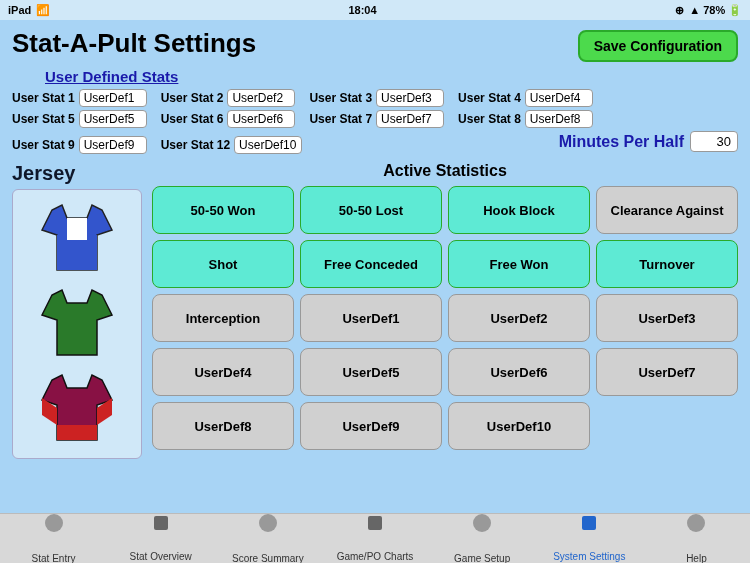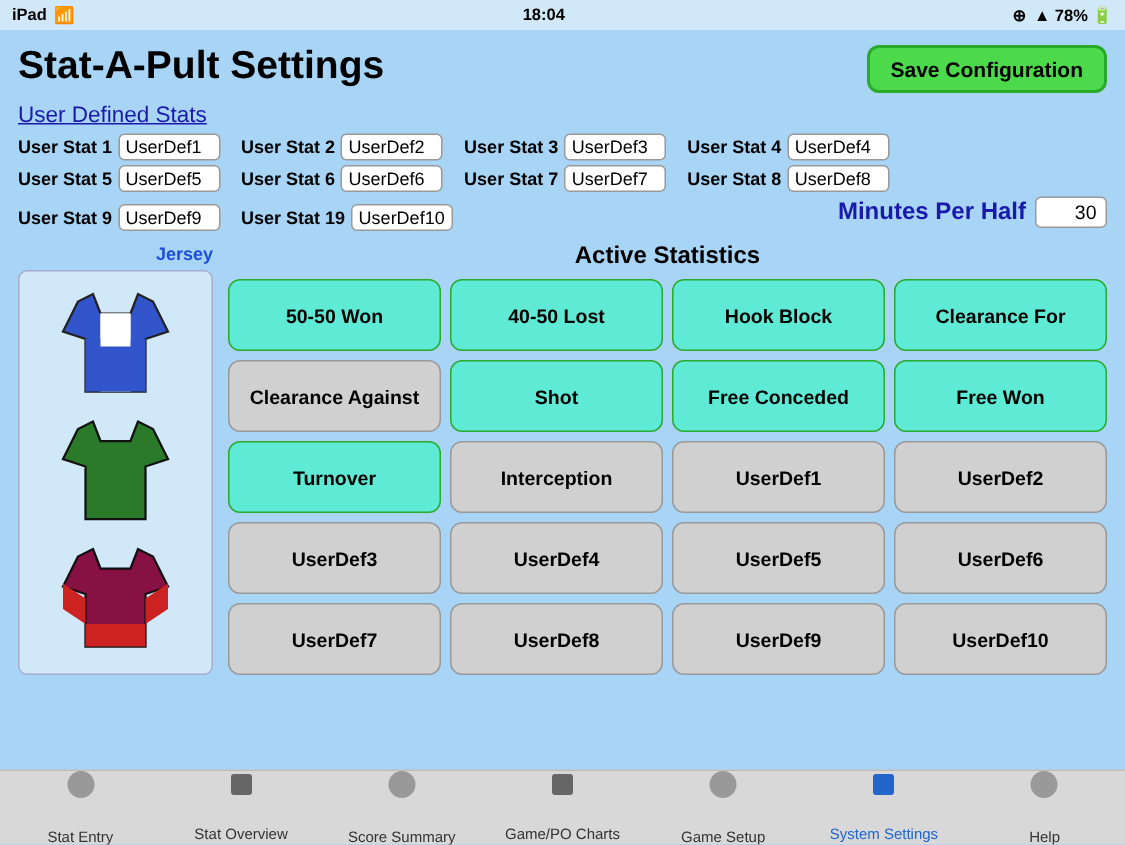"User Defined Stats" .section-title { font-weight: normal -> bold; margin-left: none -> 33px }
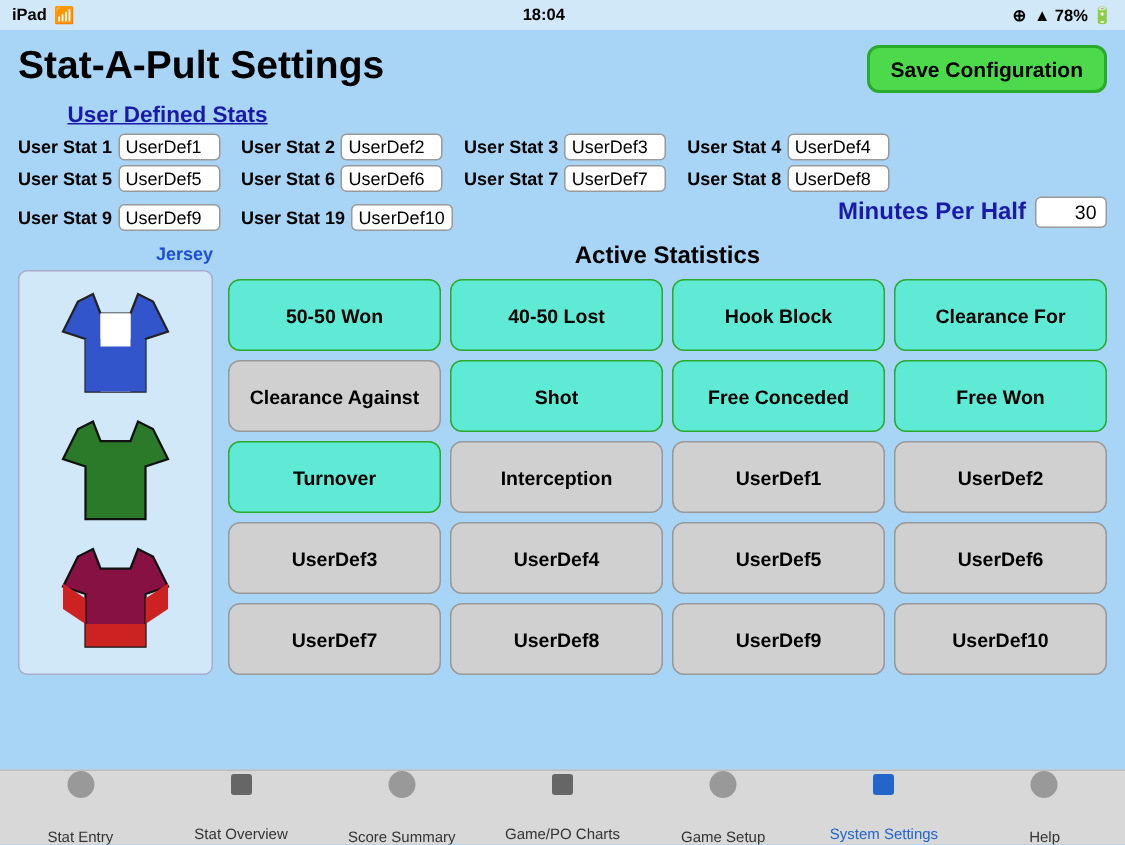"User Stat 19" span.user-stat-label { text: 19 -> 12 }
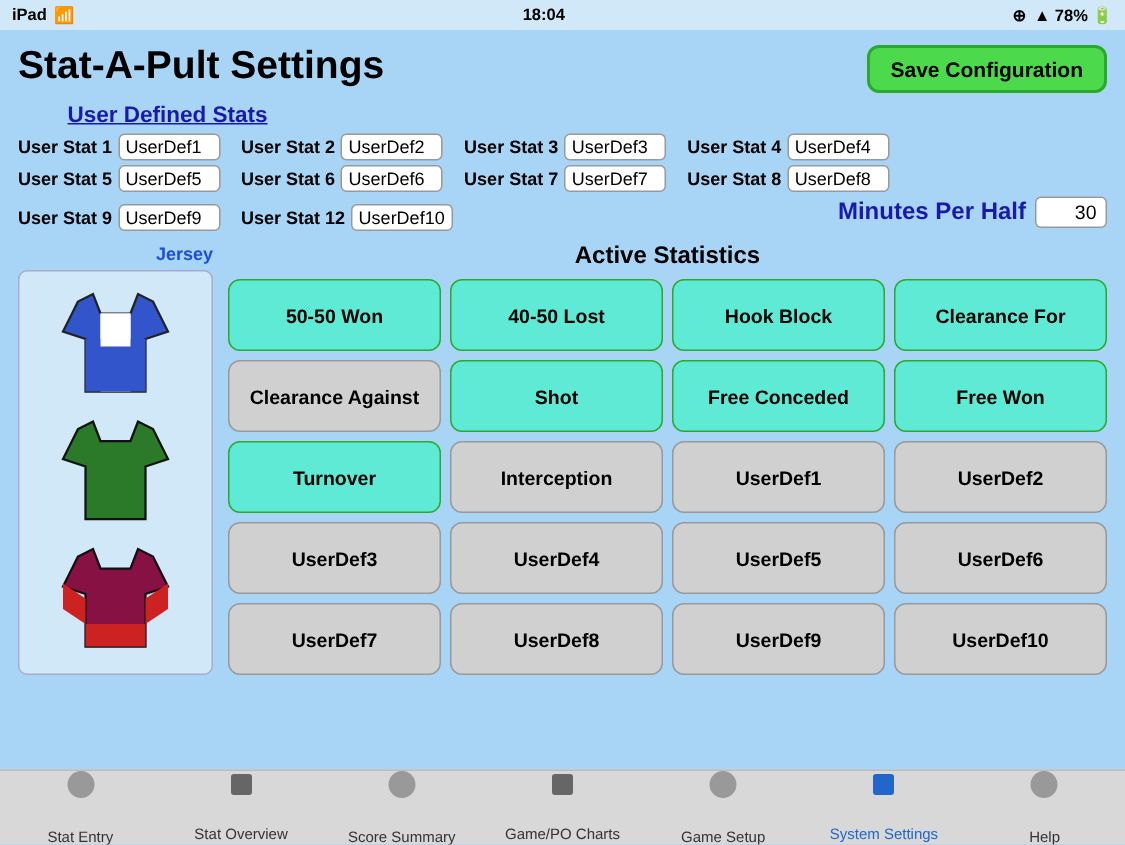"Jersey" .jersey-col-title { color: #1d4ed8 -> #0f172a; font-size: 12px -> 20px; text-align: right -> left }
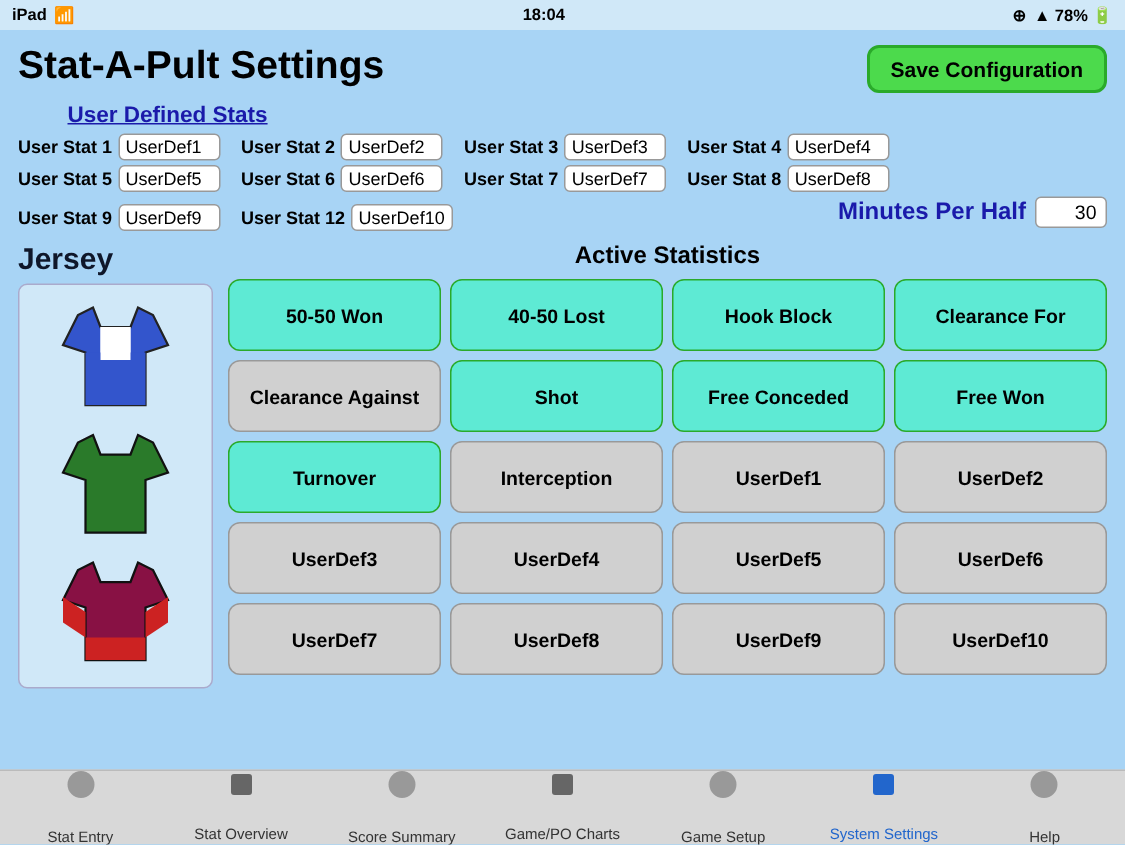"40-50 Lost" div.stat-btn { text: 40-50 -> 50-50 }
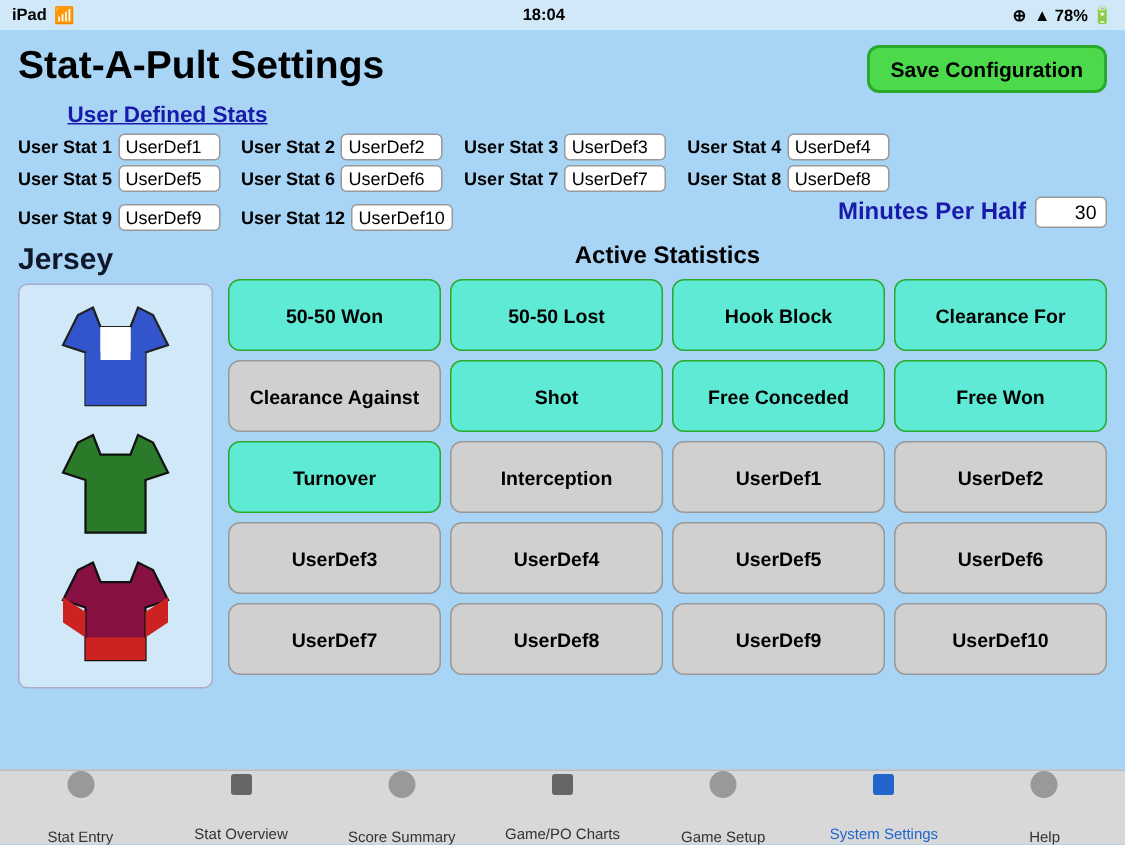"Clearance For" div.stat-btn { html: <div>Clearance For</div> -> none }
